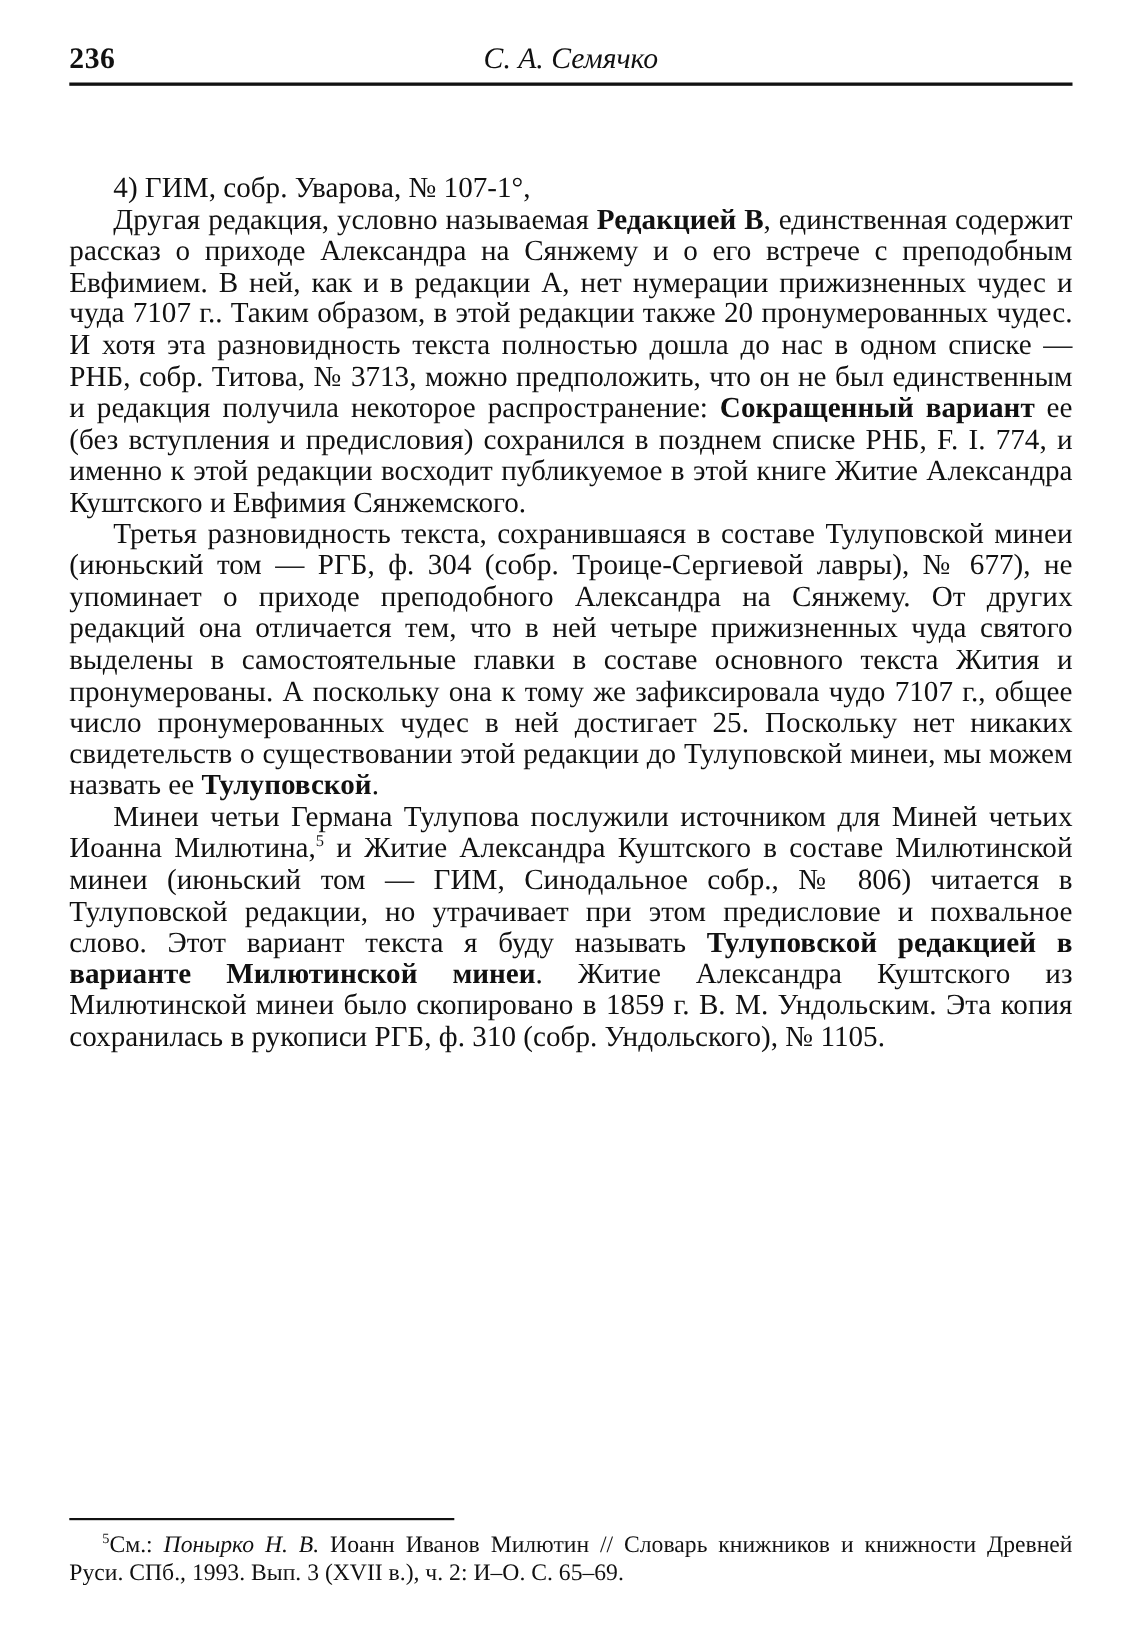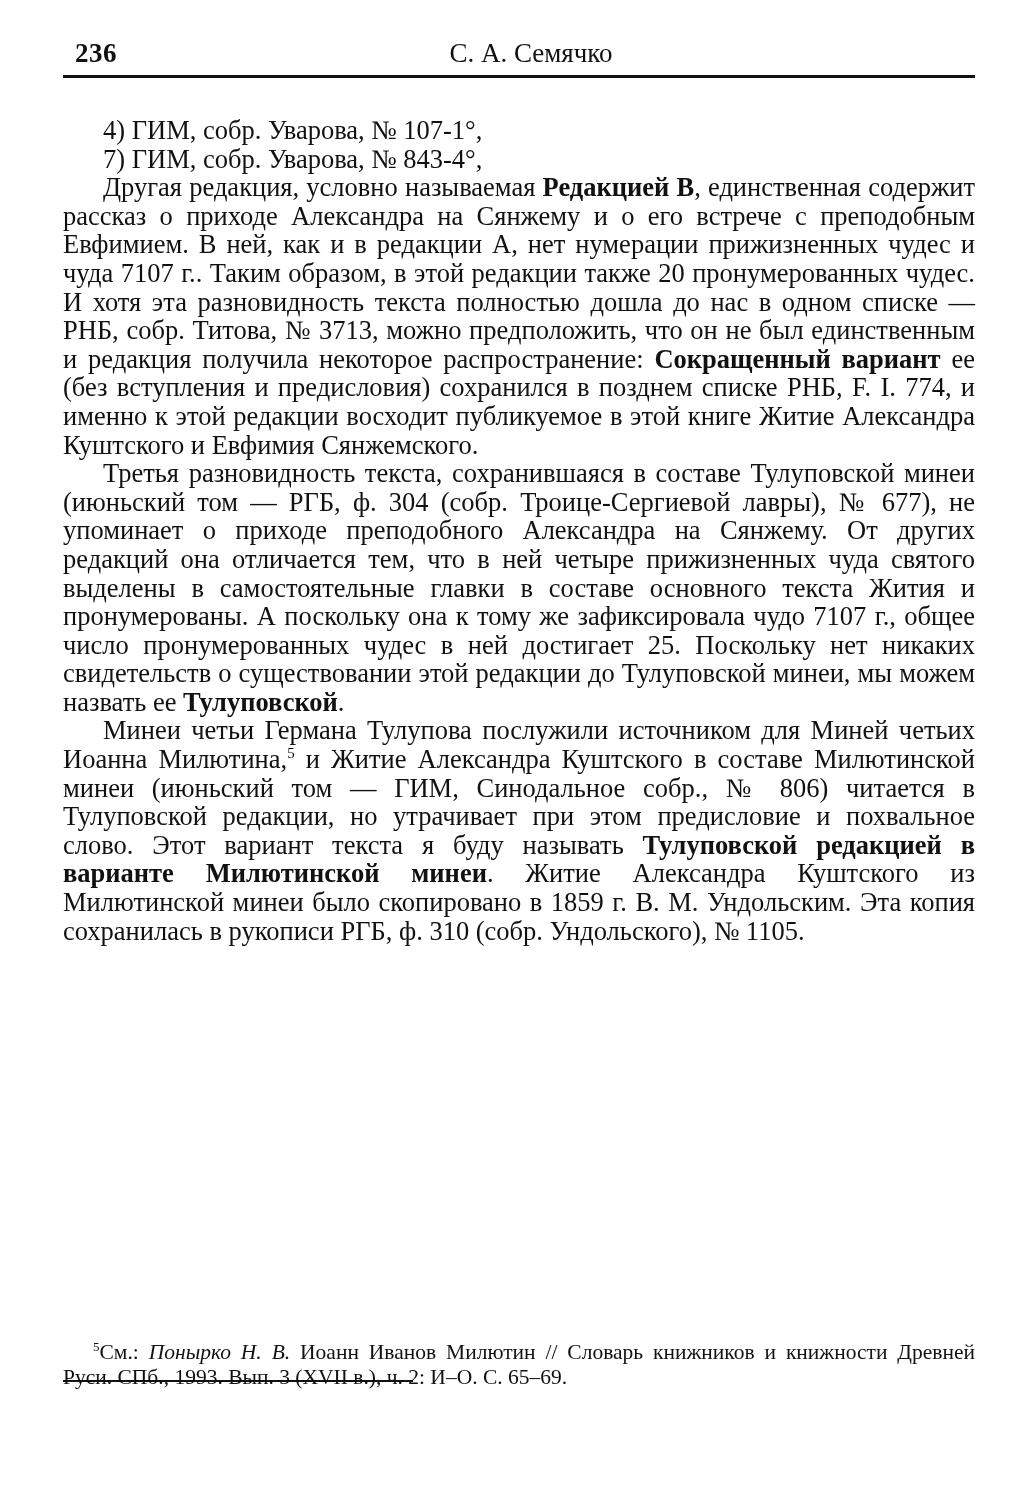"236" .running-head { left: 12px -> 0 }
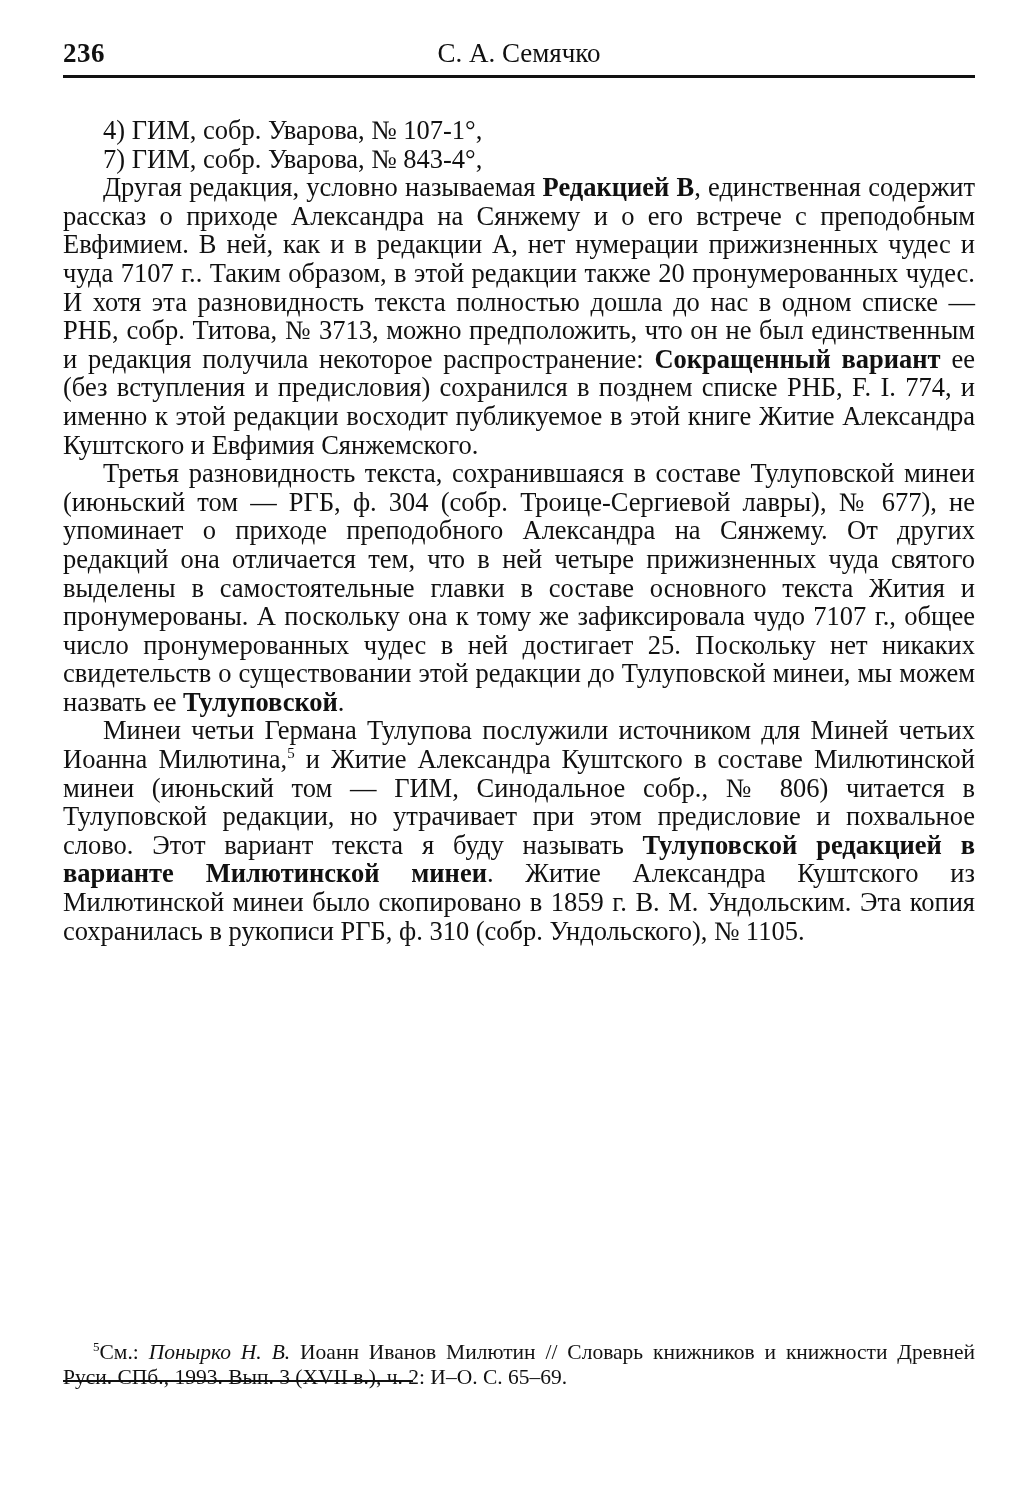"С. А. Семячко" .running-title { font-style: none -> italic }
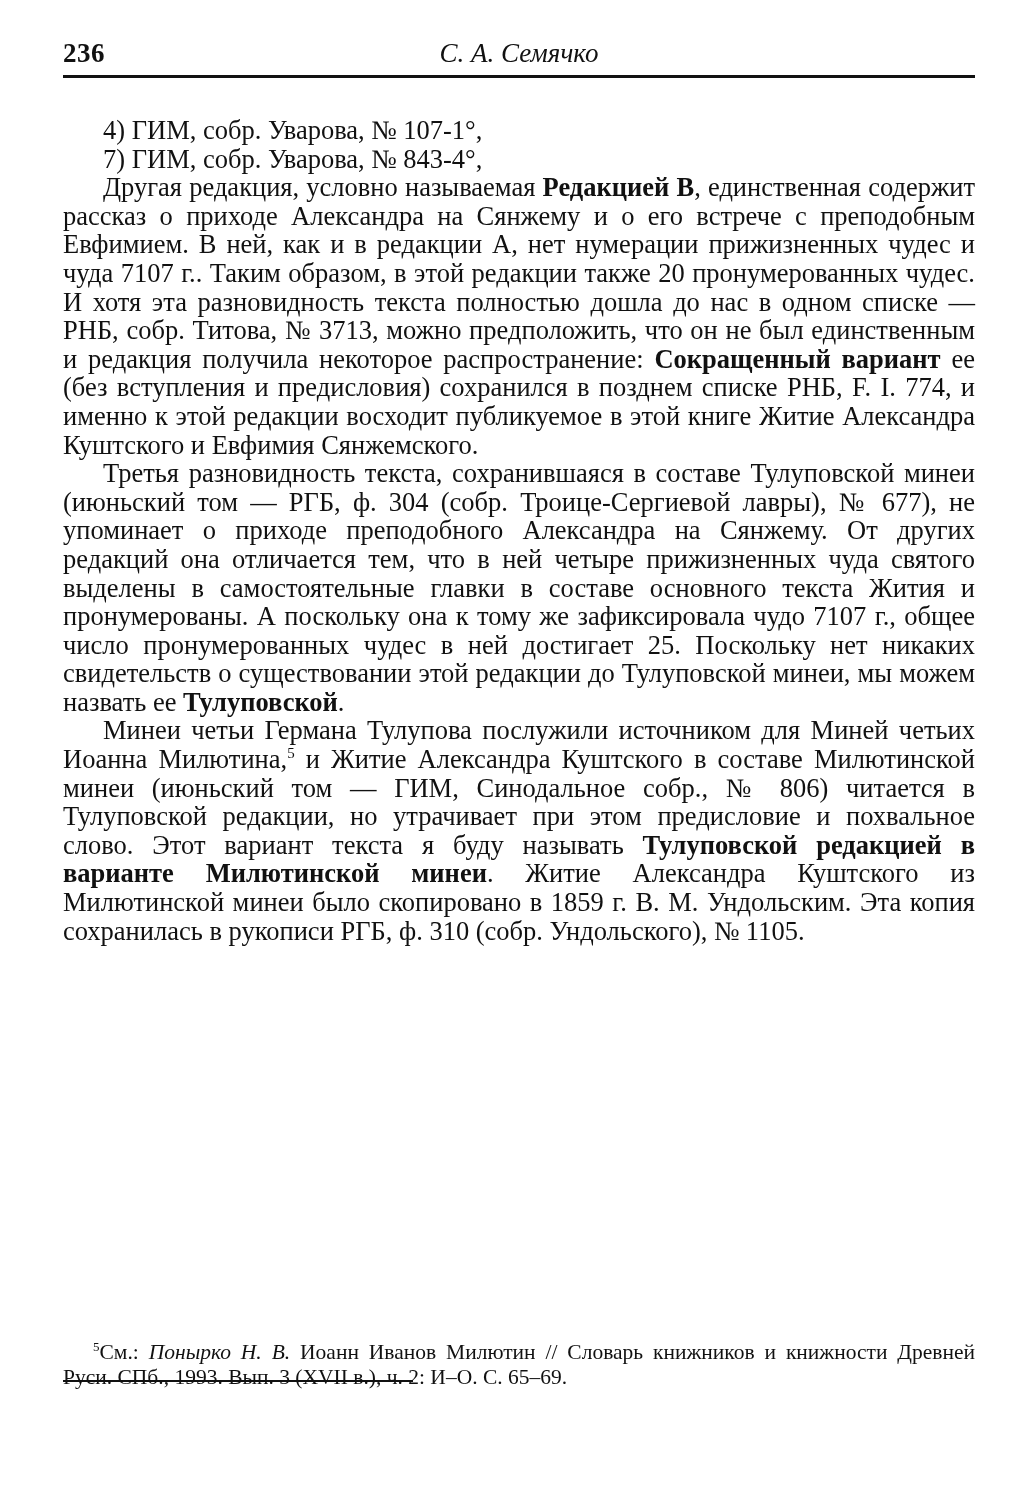"4) ГИМ, собр. Уварова, №" .list li { margin-top: none -> 40px }
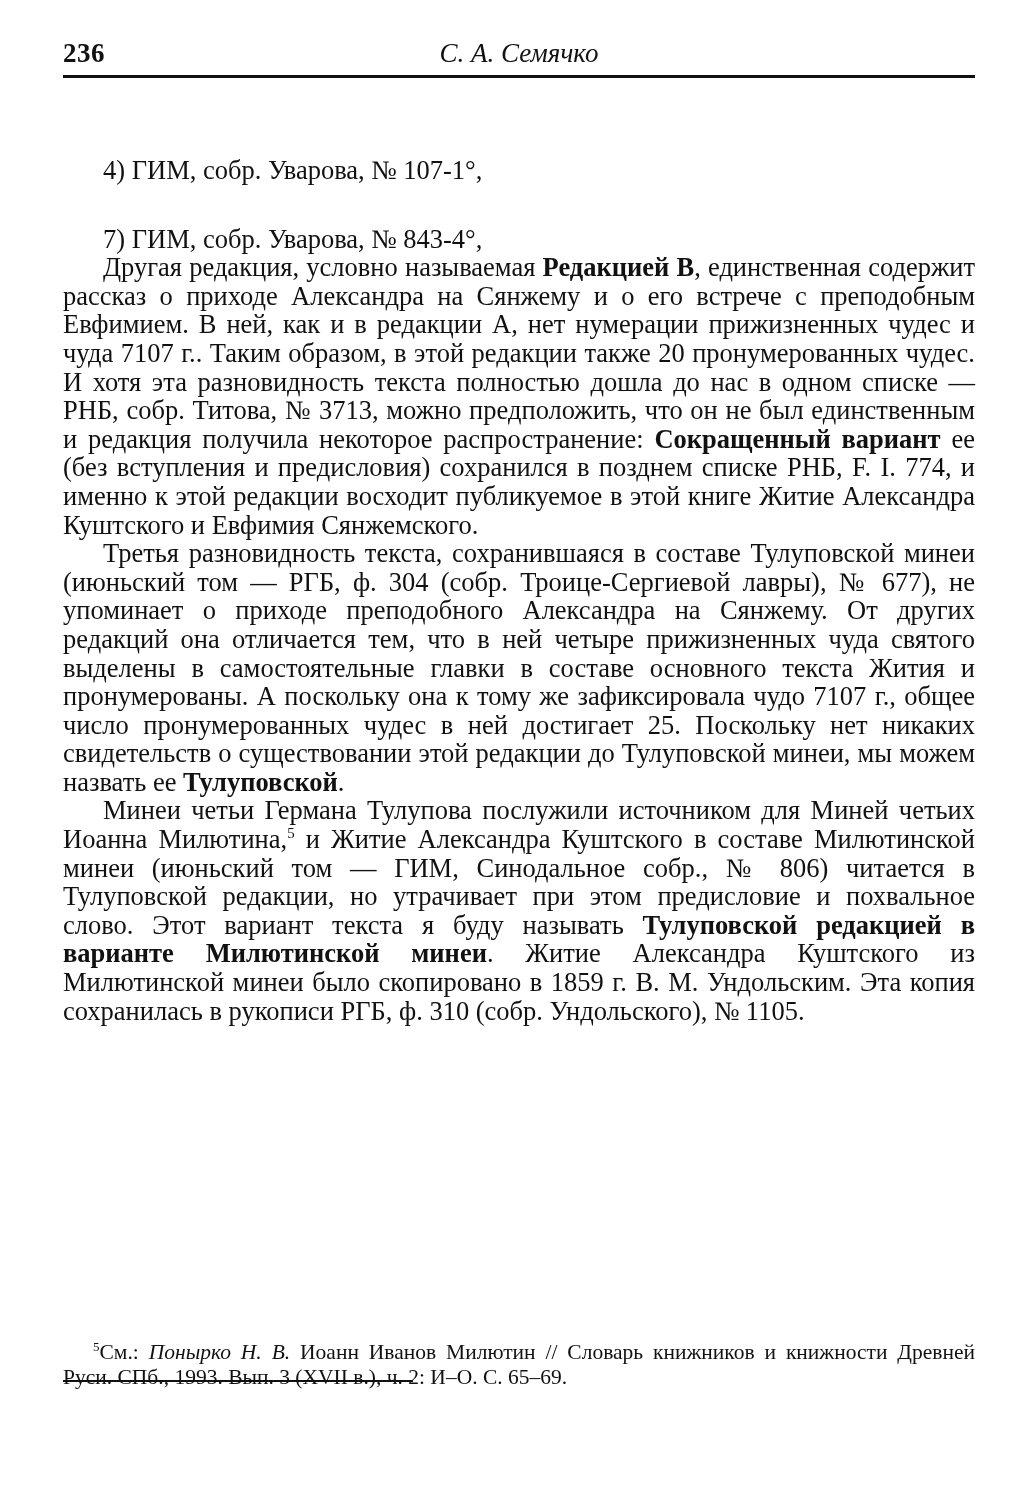"7) ГИМ, собр. Уварова, №" li { html: <li>7) ГИМ, собр. Уварова, № 843-4°,</li> -> none }
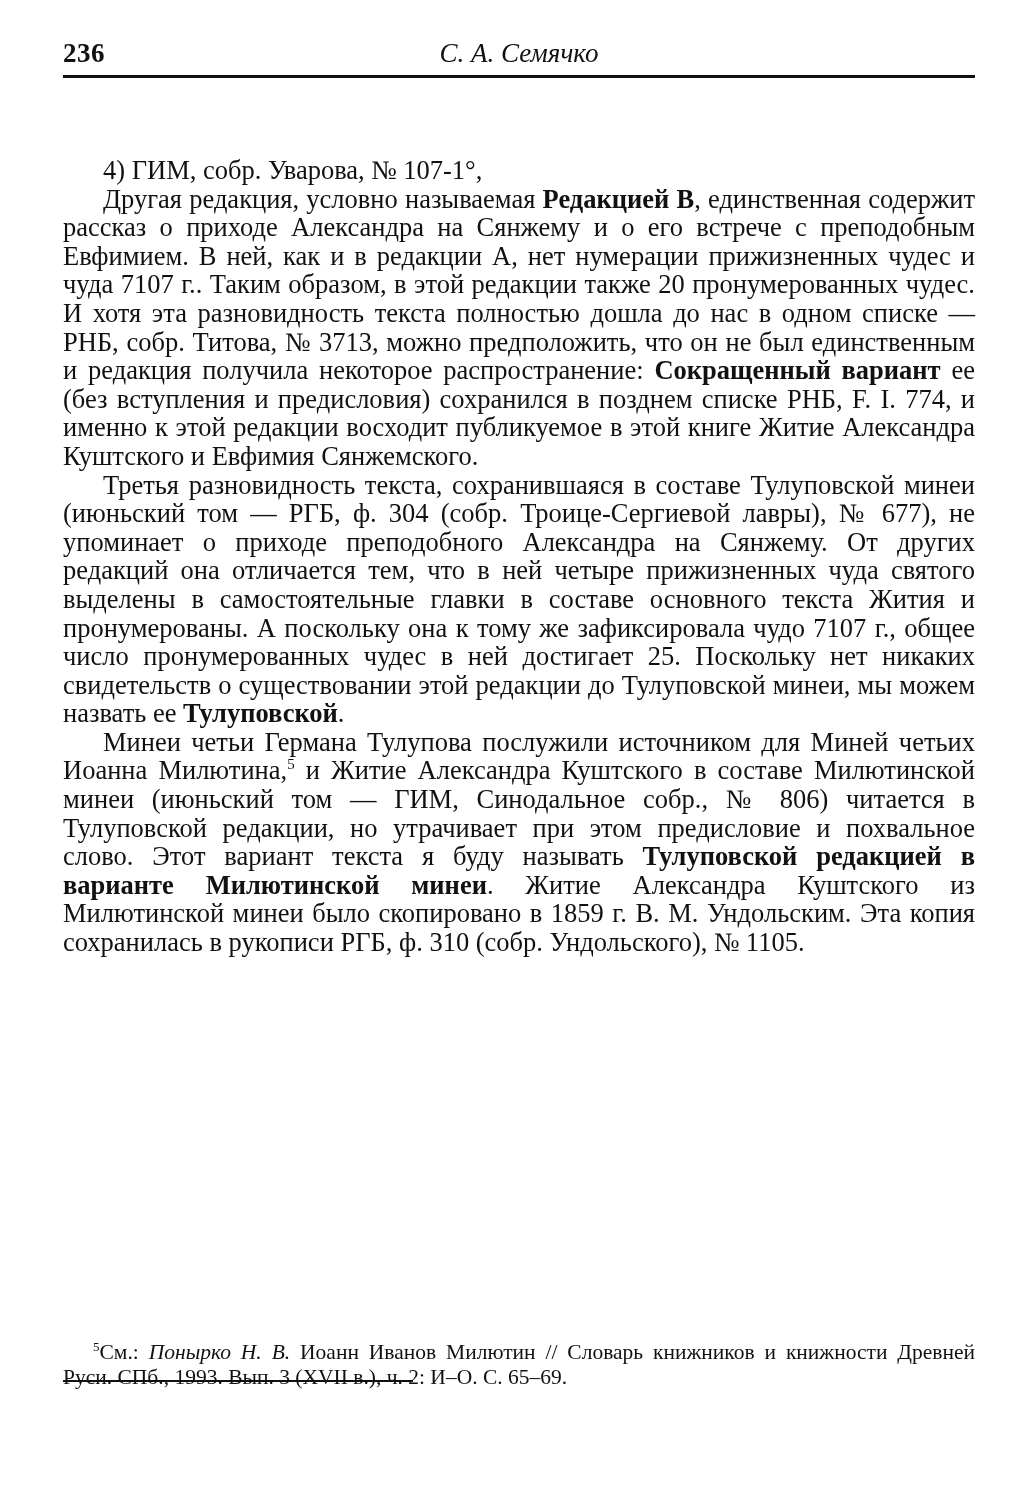"5См.: Понырко Н. В. Иоанн" .footnote { top: 1340px -> 1392px }
